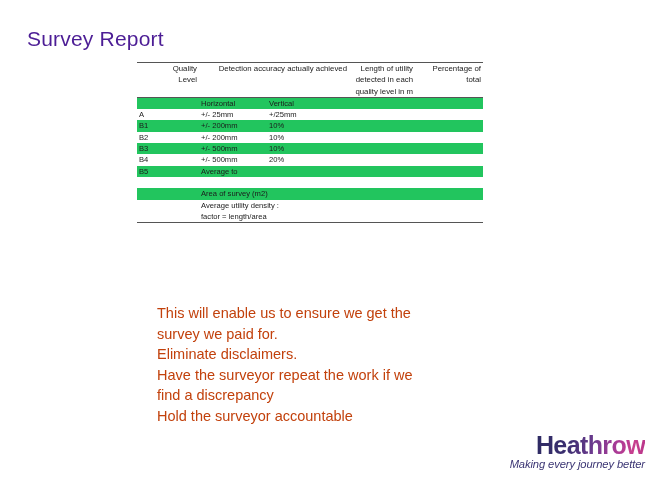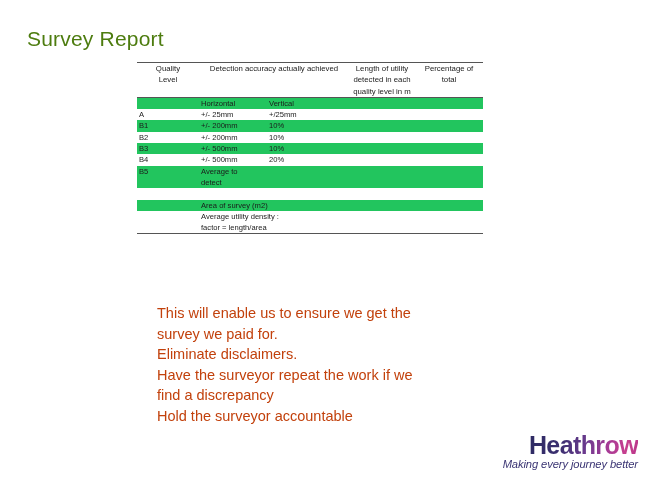"Survey Report" #slide-title { color: #4d7c0f -> #4c1d95 }
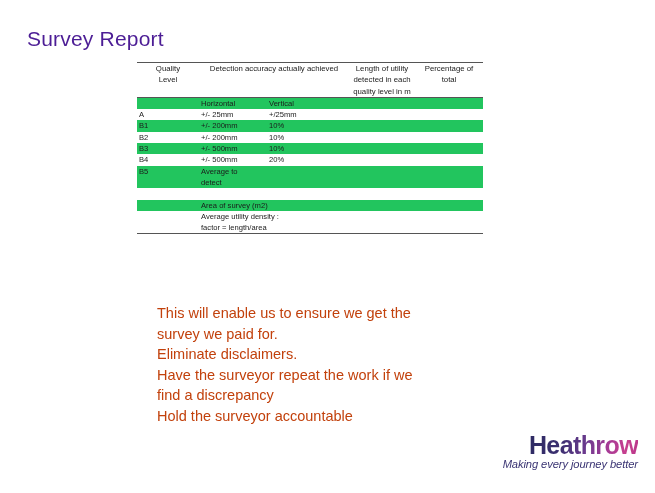"Quality" .hdr-row th { text-align: center -> right }
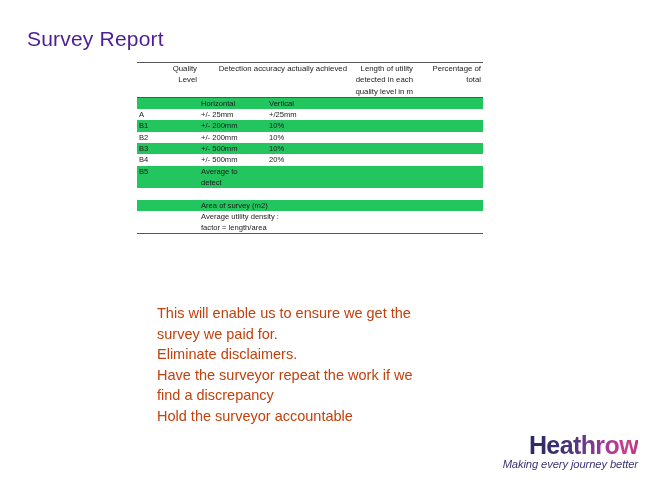"detect" tr.grey { html: <tr> <td></td> <td>detect</td> <td></td> <td></td> <td></td> </tr> -> none }
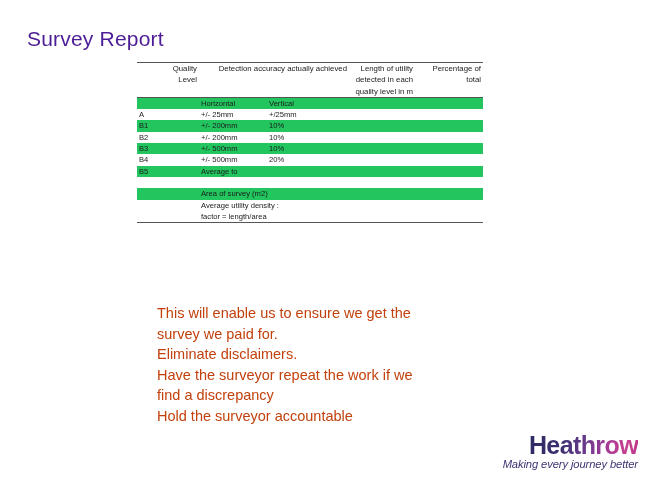"Heathrow" #logo { right: 17px -> 10px }
